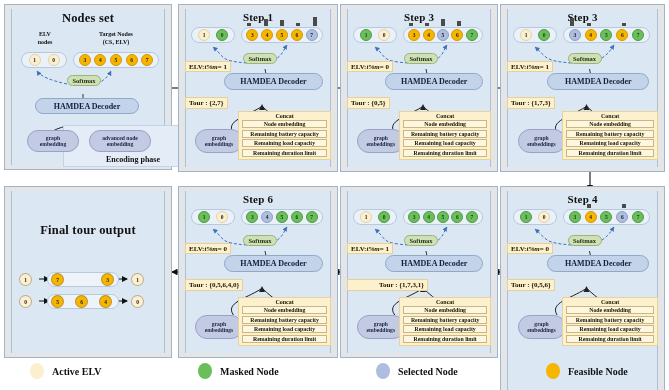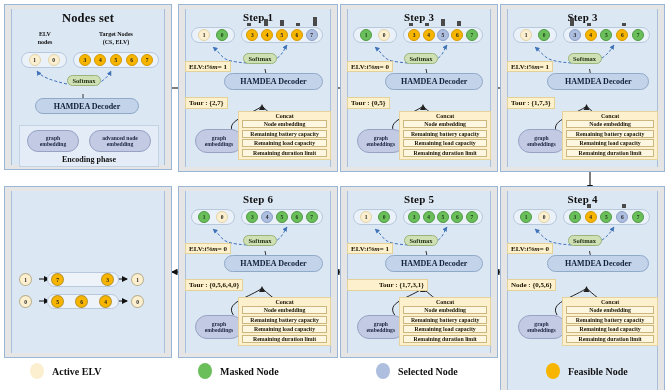"Encoding phase" .enc-box { margin-left: none -> 44px }
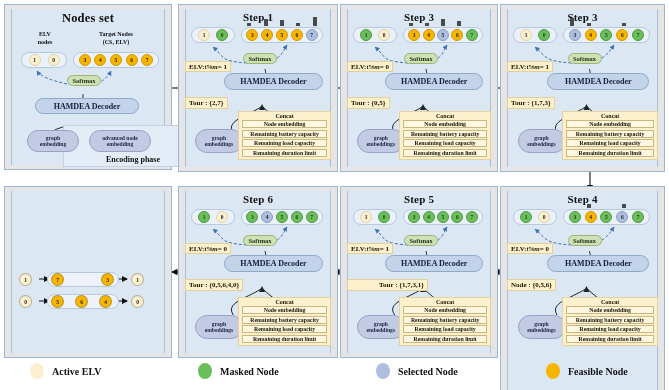"Step 5" div.panel-title { html: <div>Step 5</div> -> none }
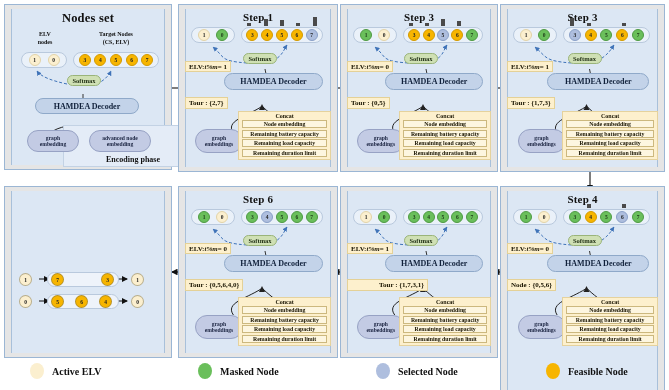"Final tour output" div.panel-title { html: none -> <div>Final tour output</div> }
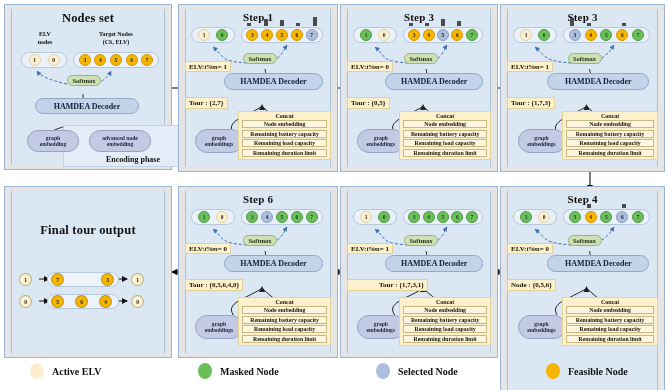"Node : {0,5,6}" div.tag { text: Node -> Tour }
